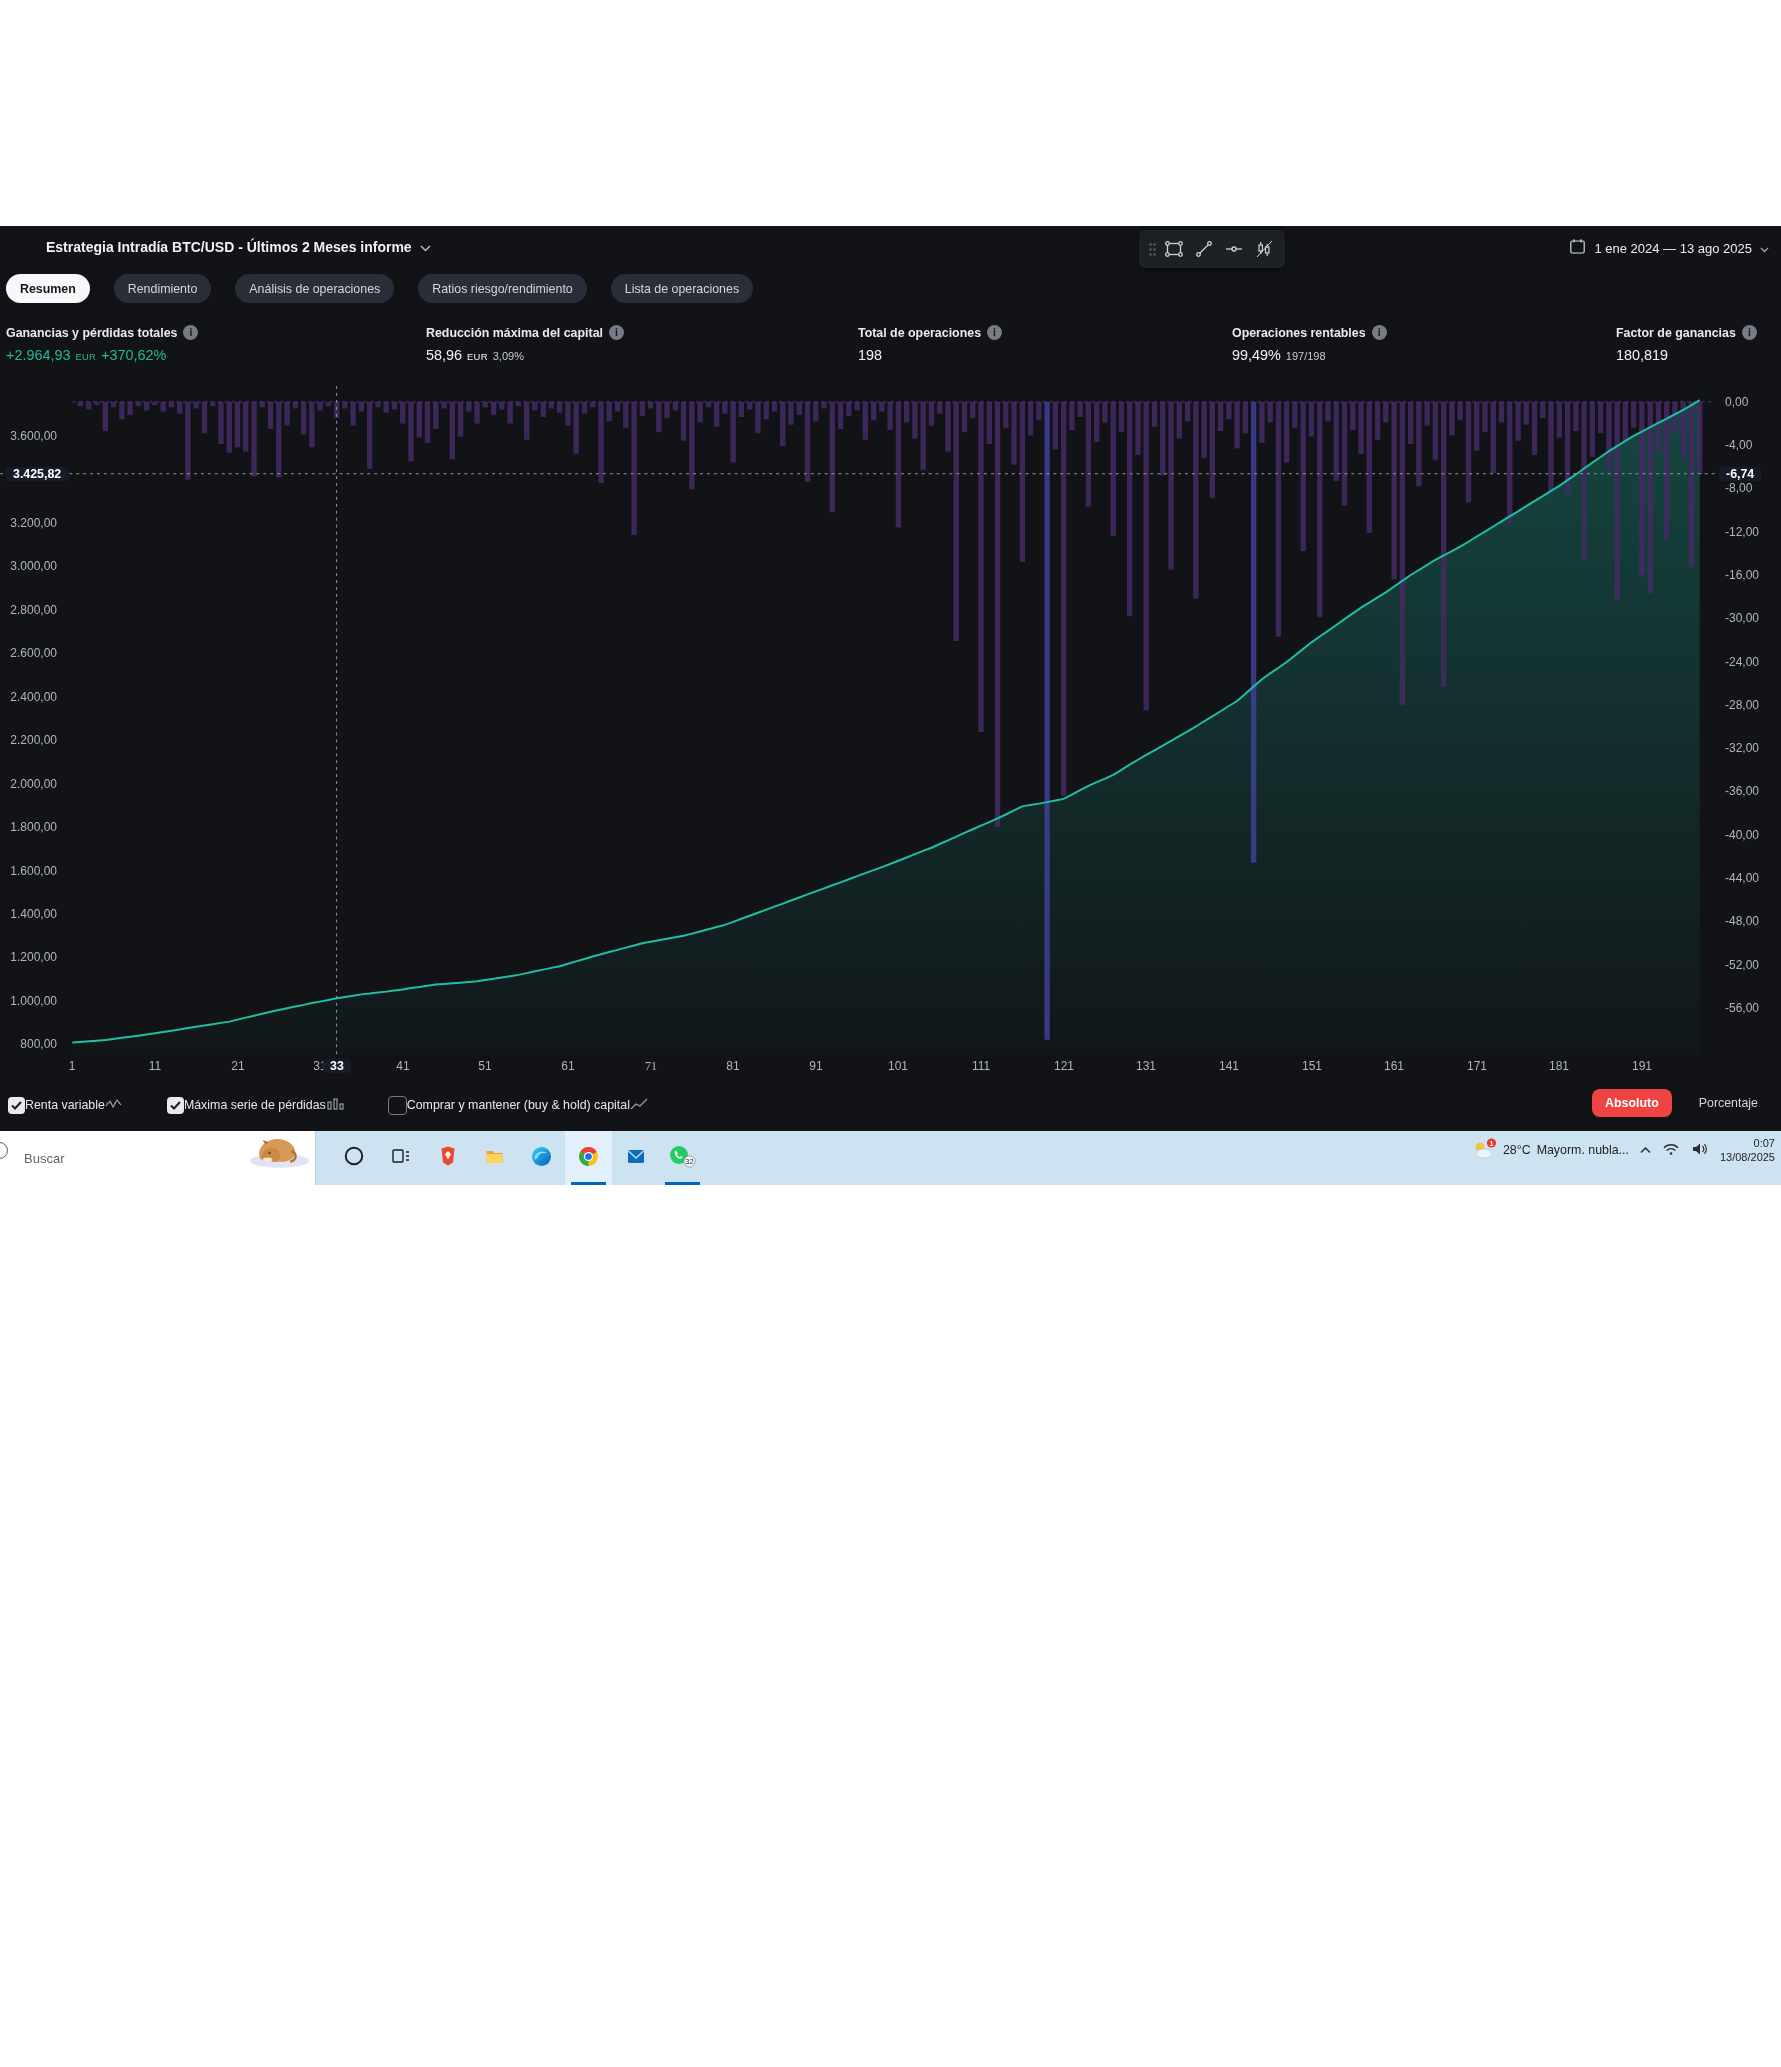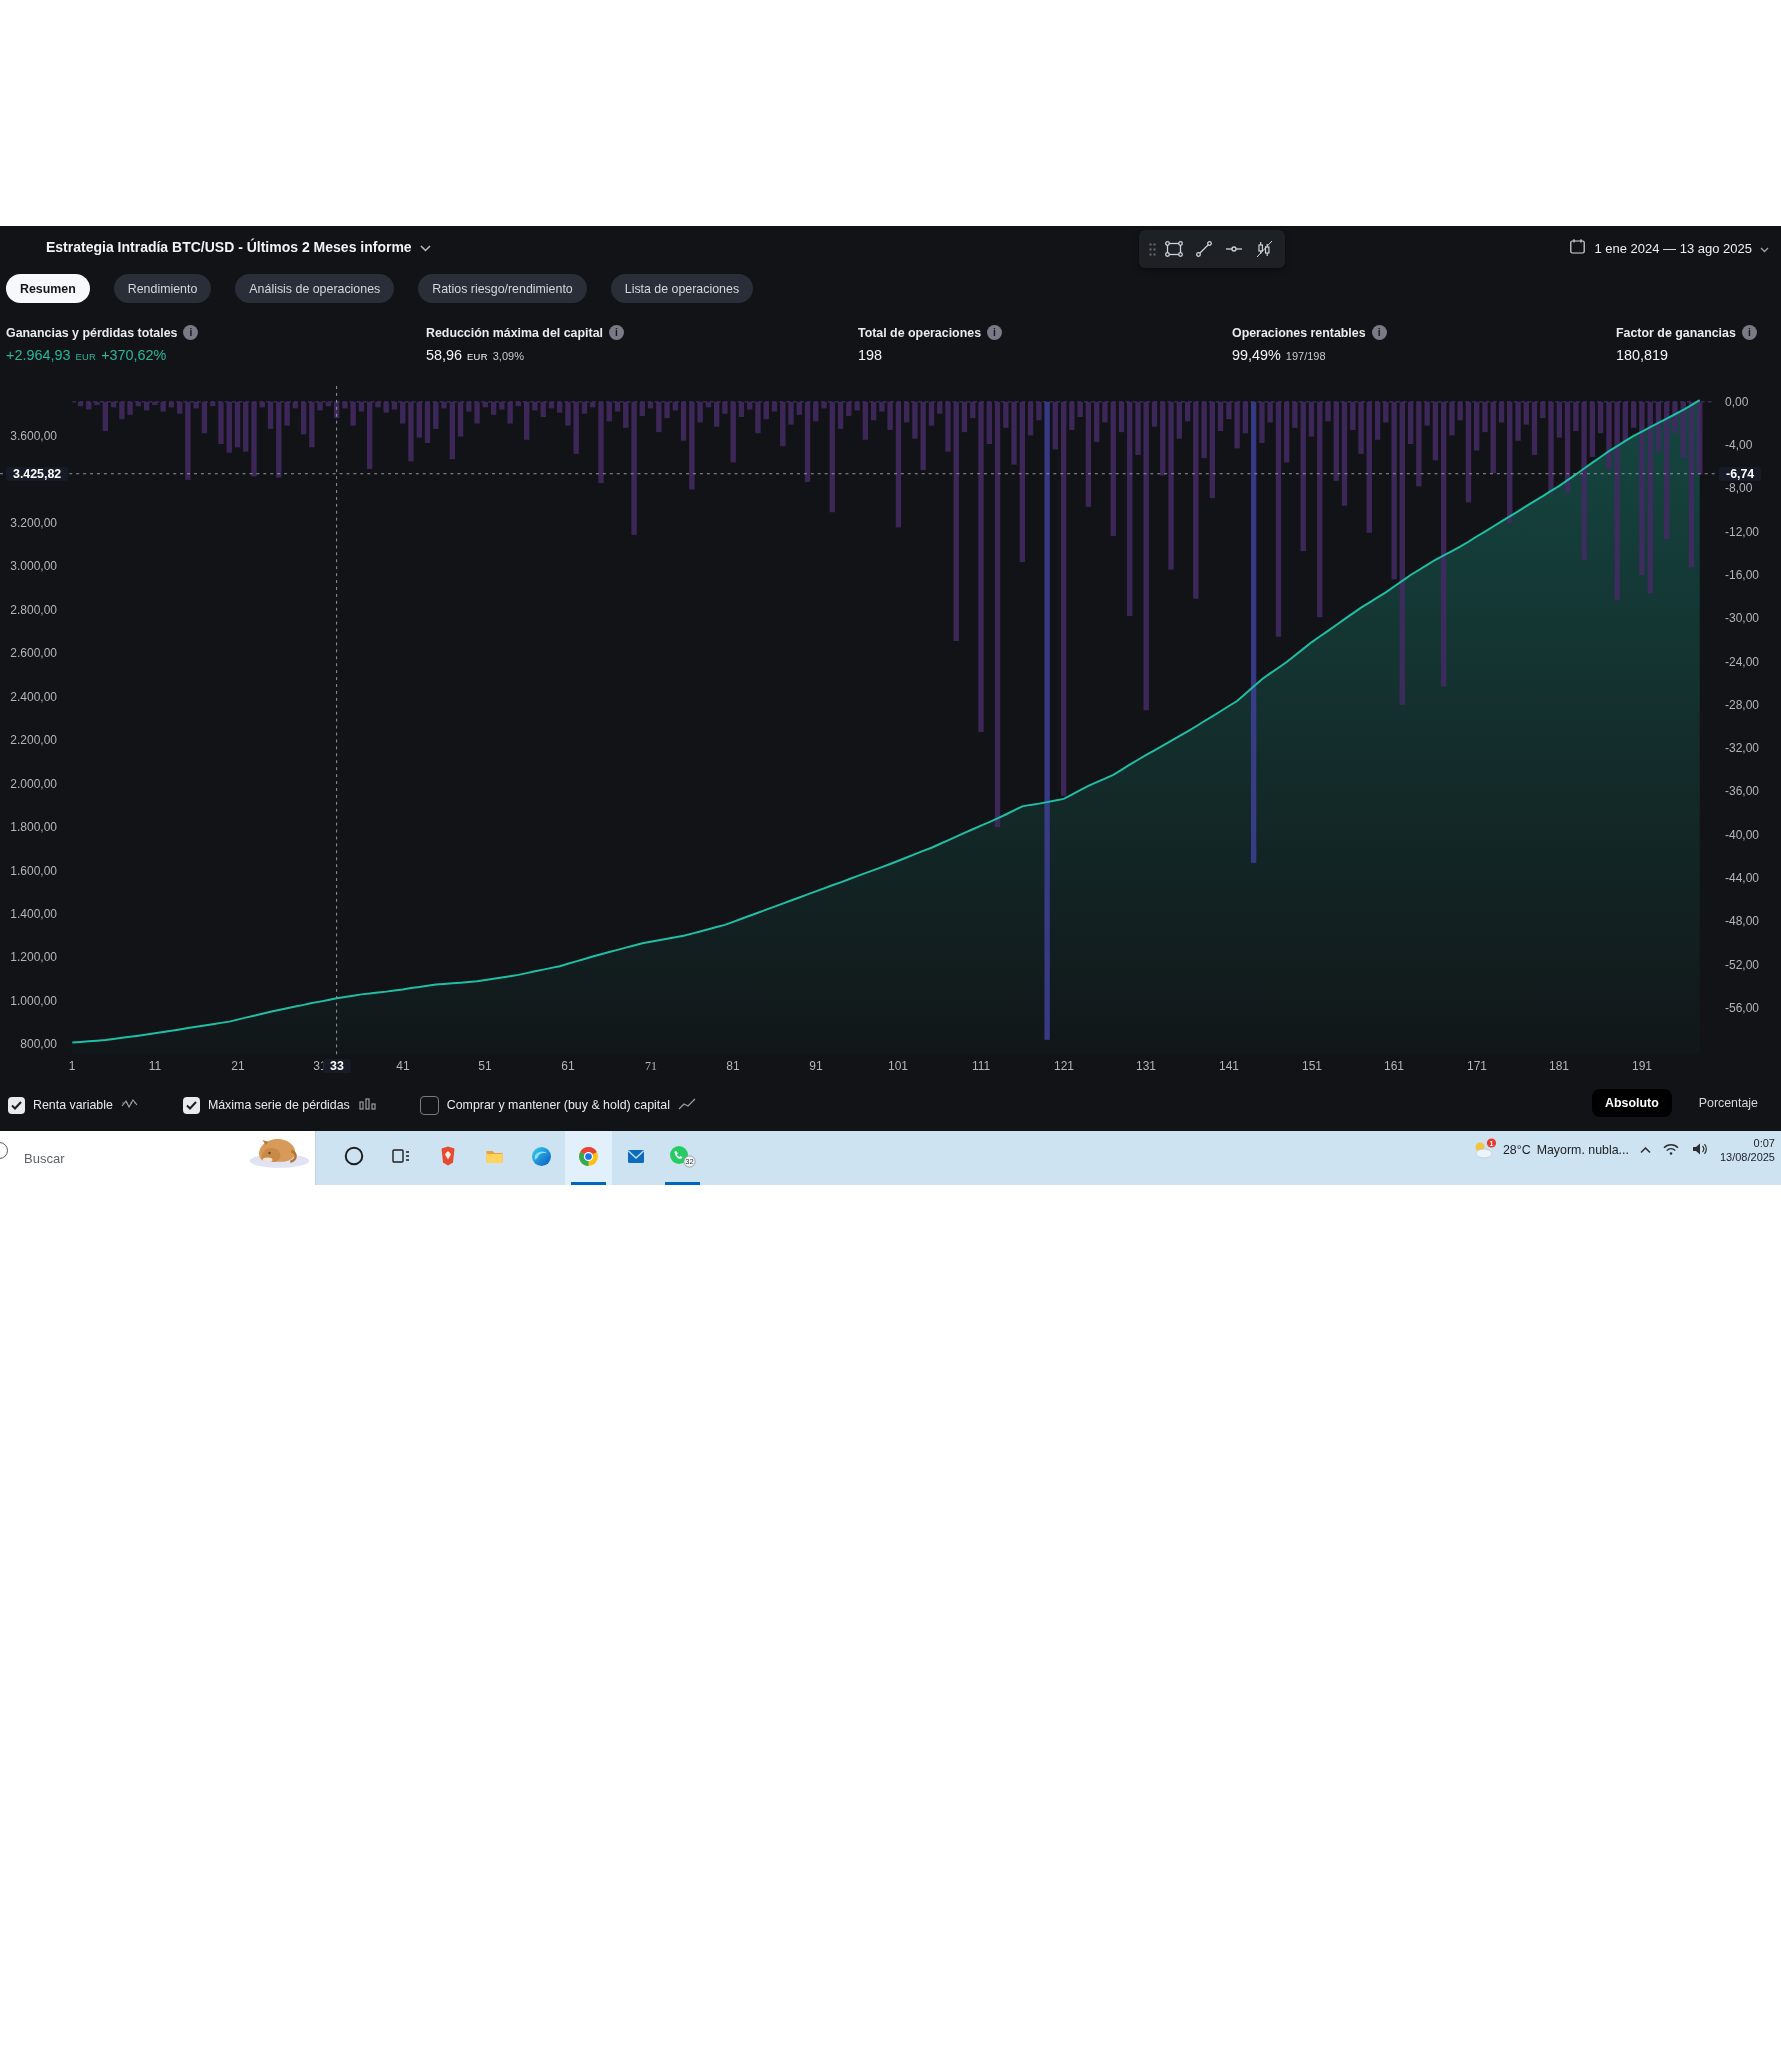"Renta variable" .litem { gap: 8px -> none }
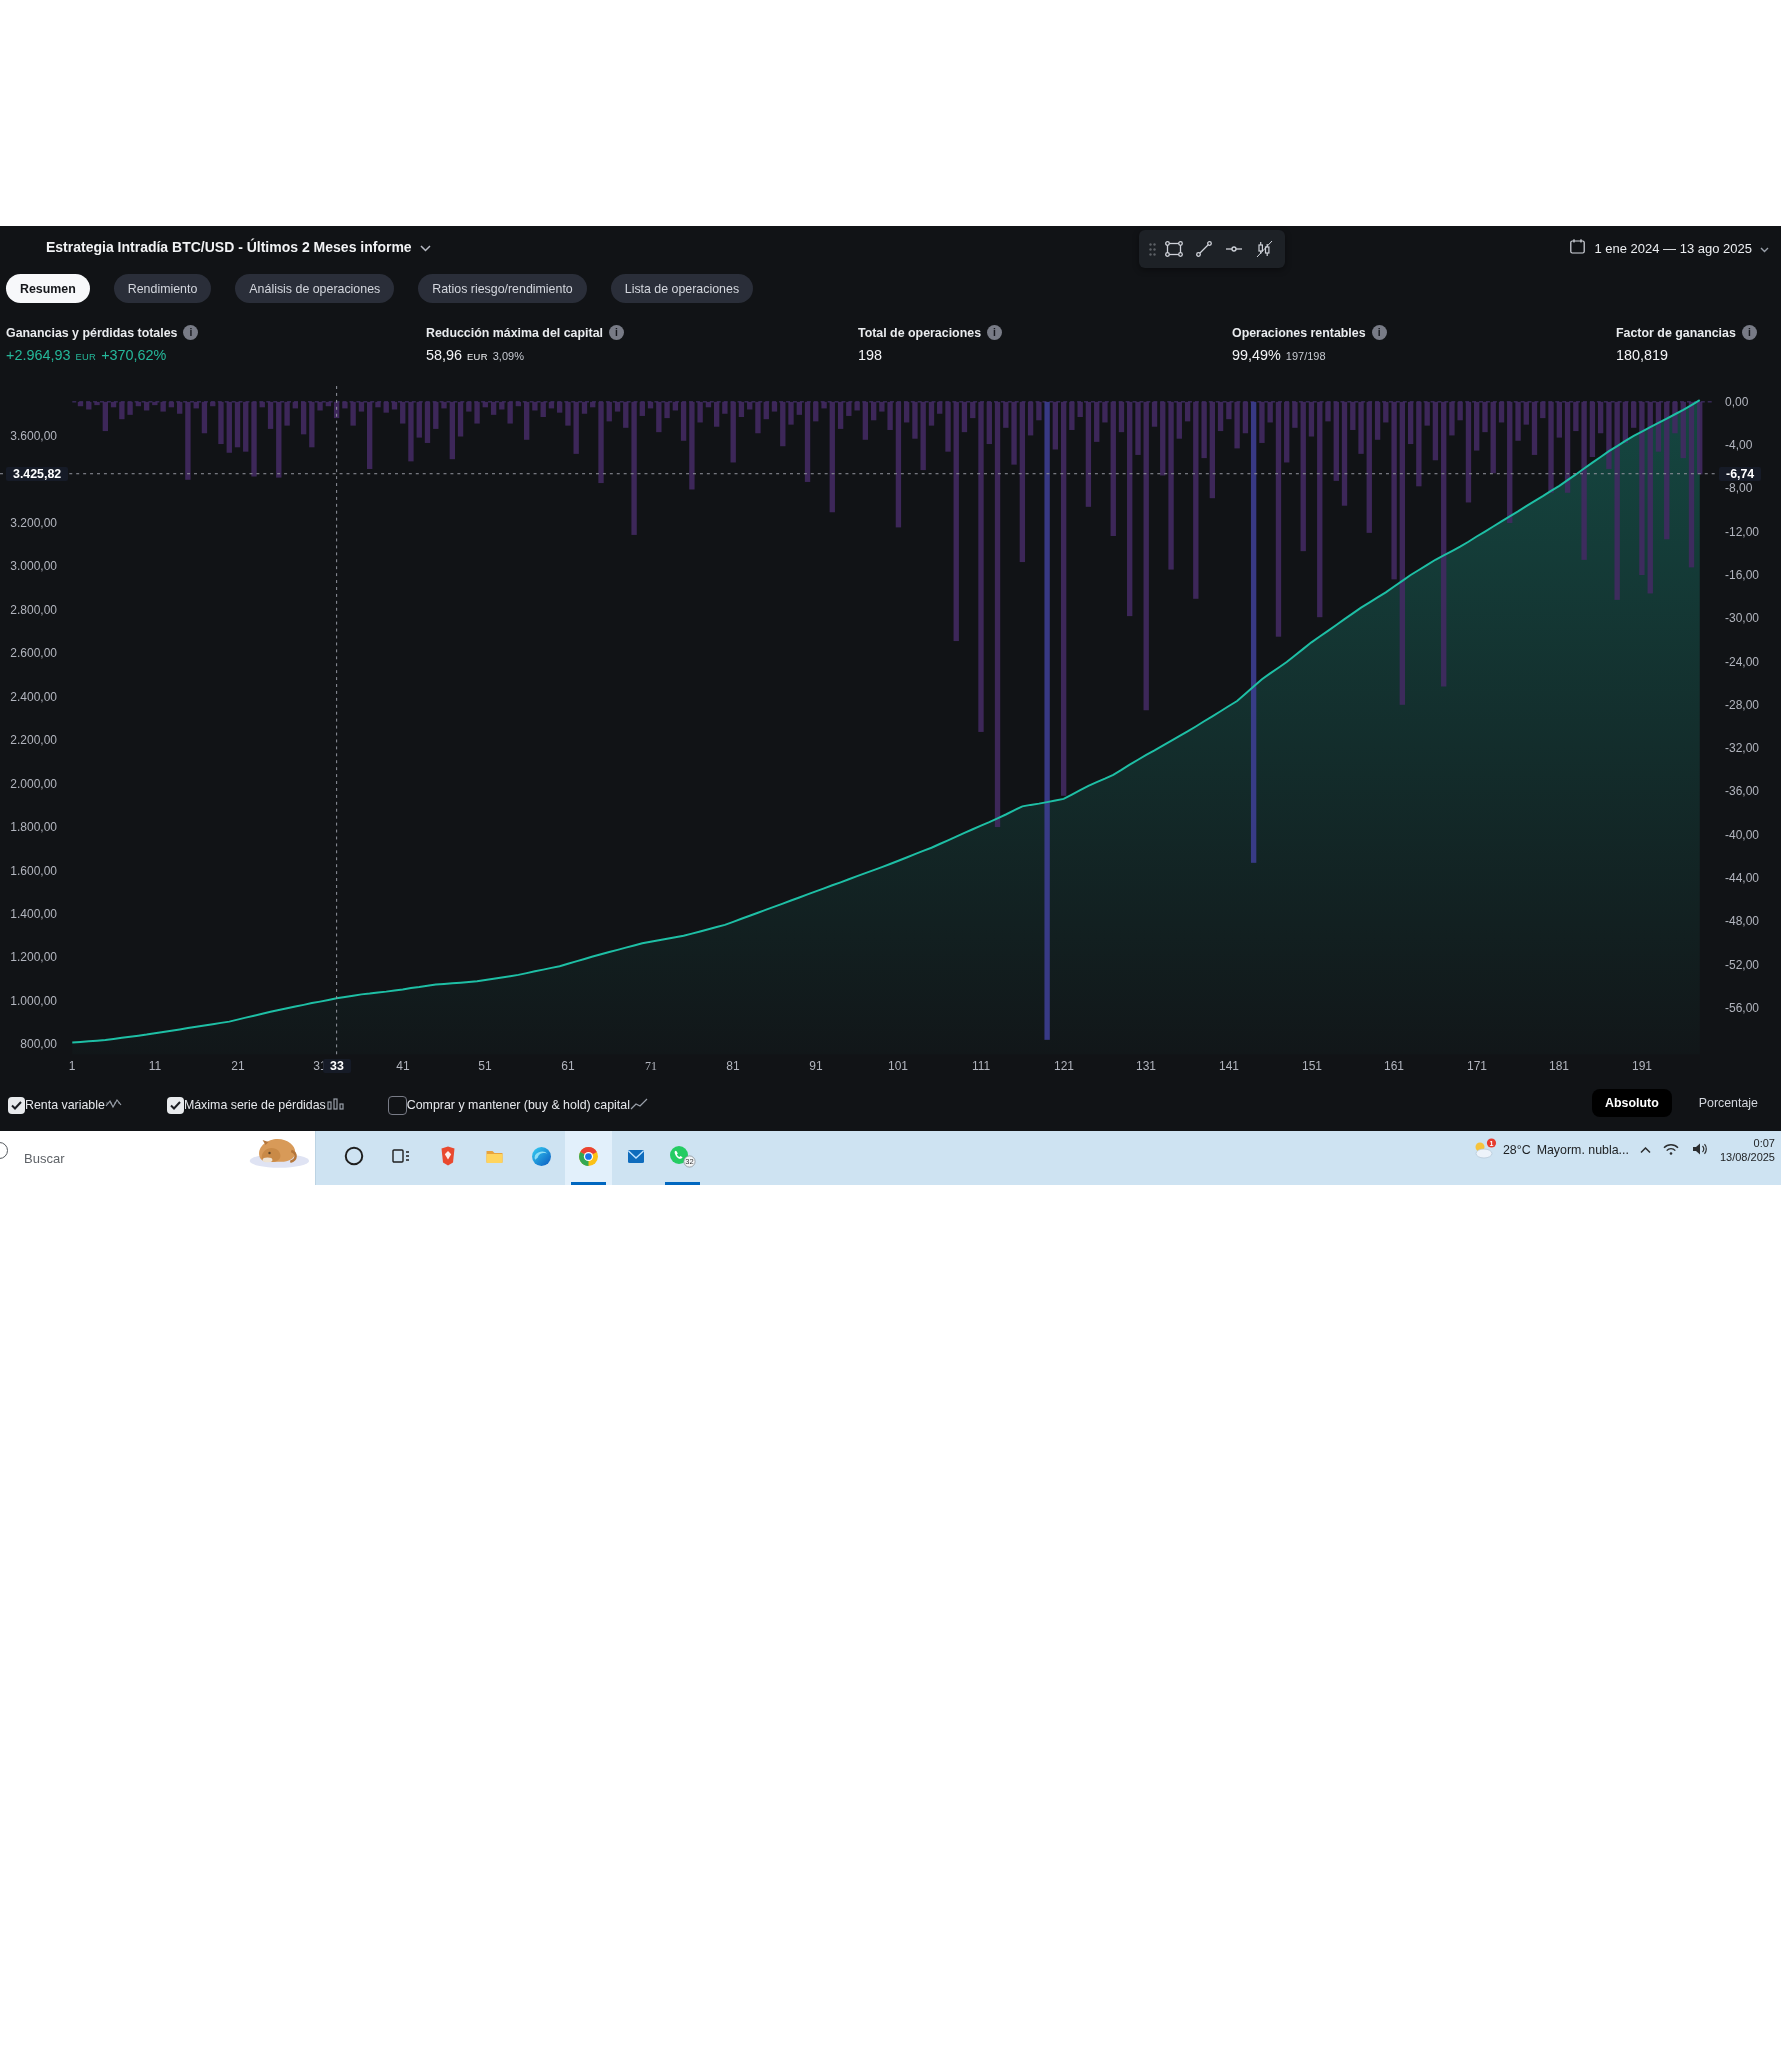"Absoluto" .mode.active { background: #000000 -> #ef4444 }
